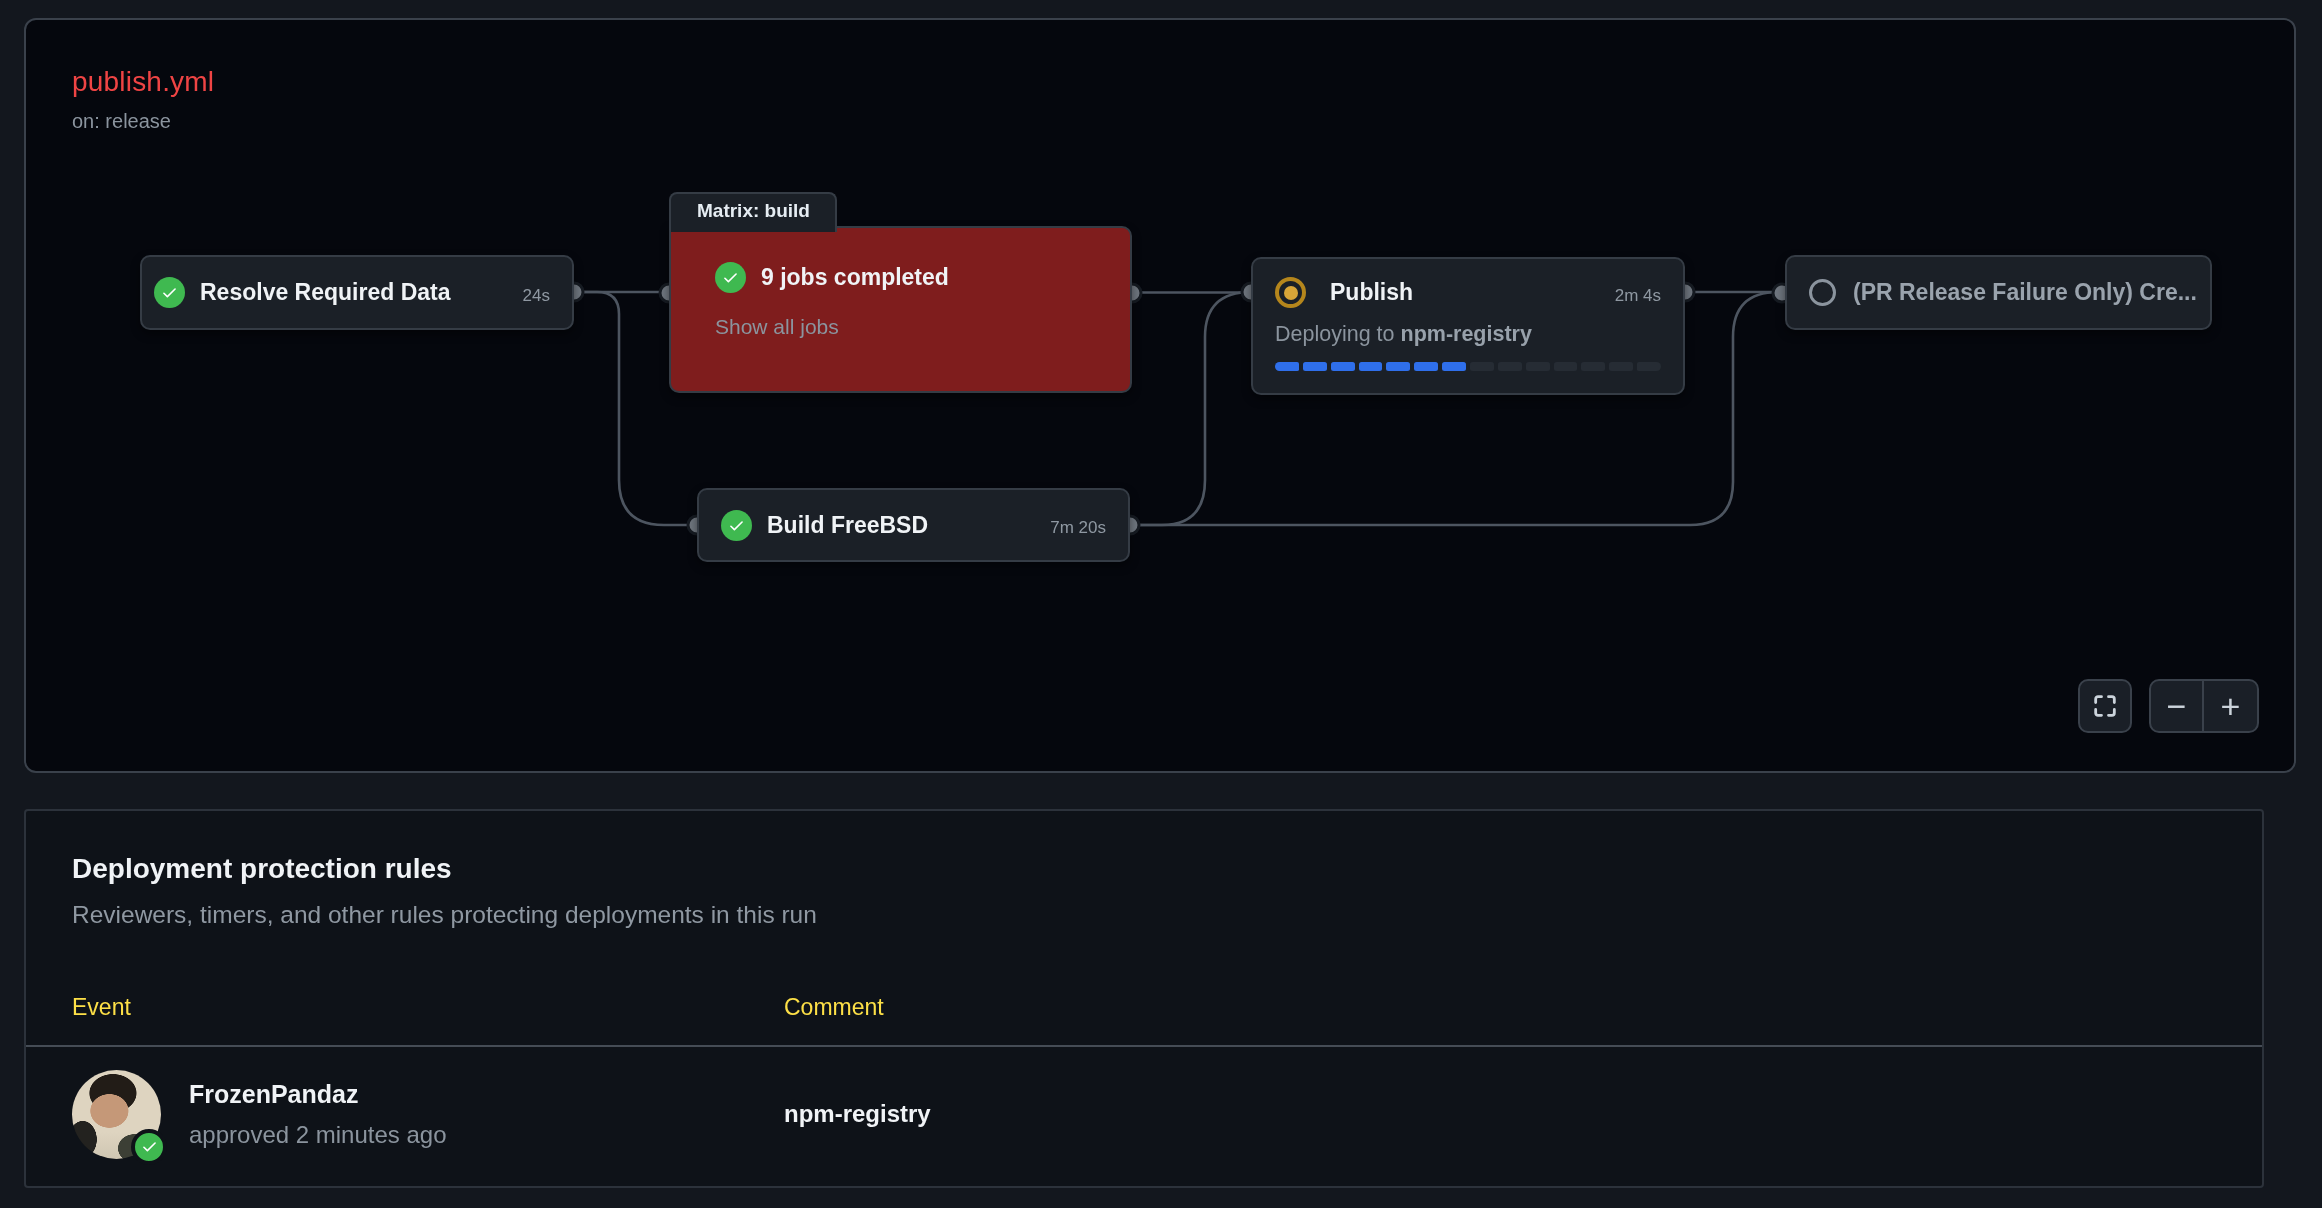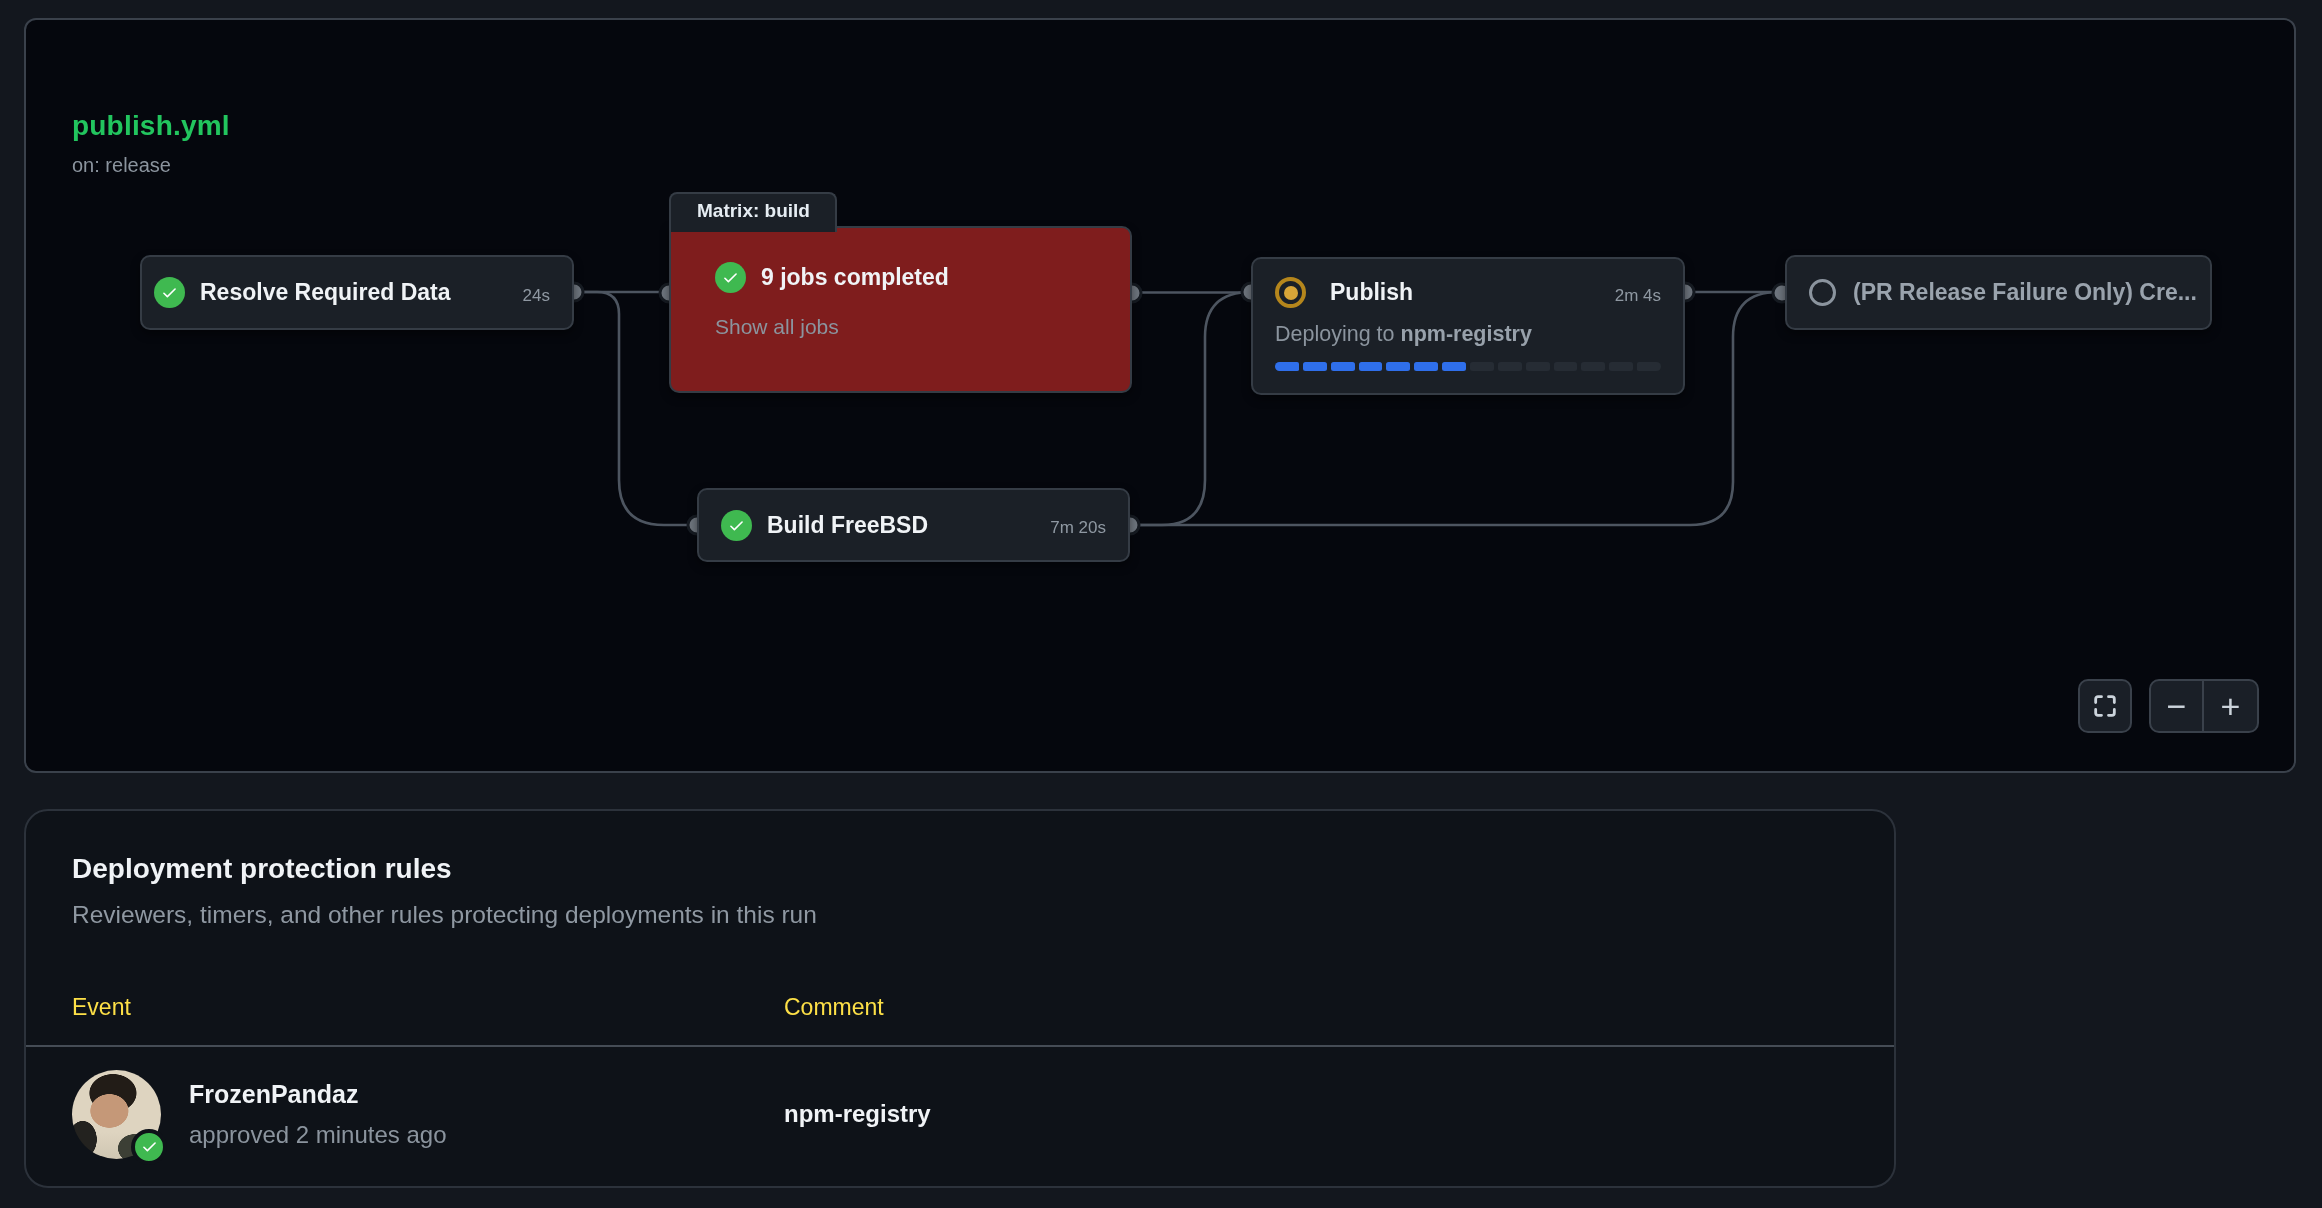"publish.yml" .graph-title { color: #22c55e -> #ef4444; font-weight: 700 -> 400; margin-top: 44px -> none }
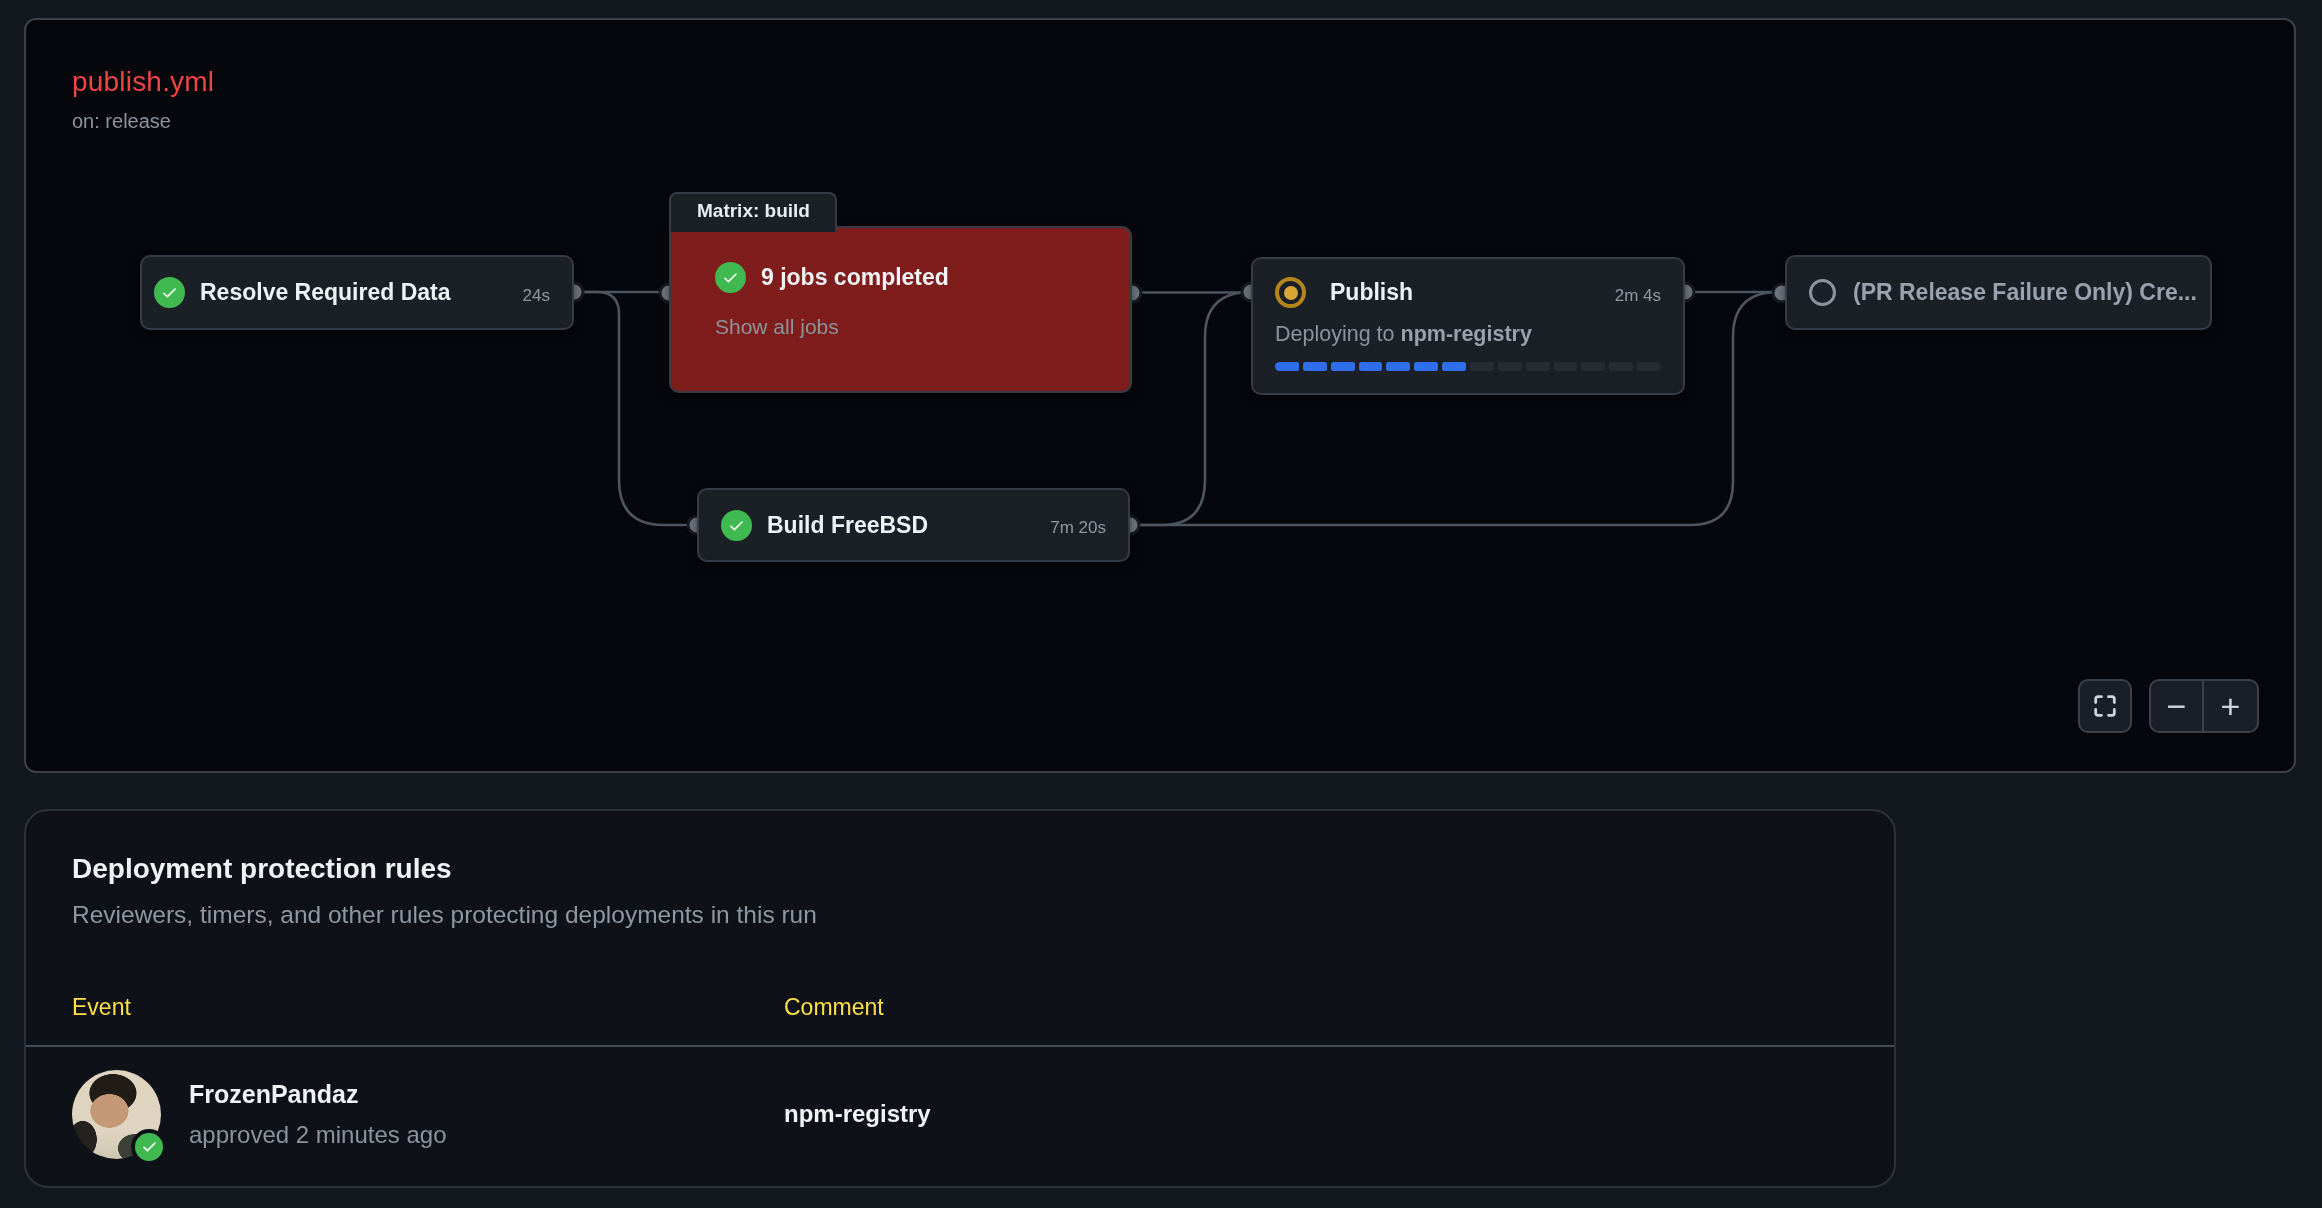"Deployment protection rules" .rules-panel { border-radius: 24px -> 4px; width: 1872px -> 2240px }
